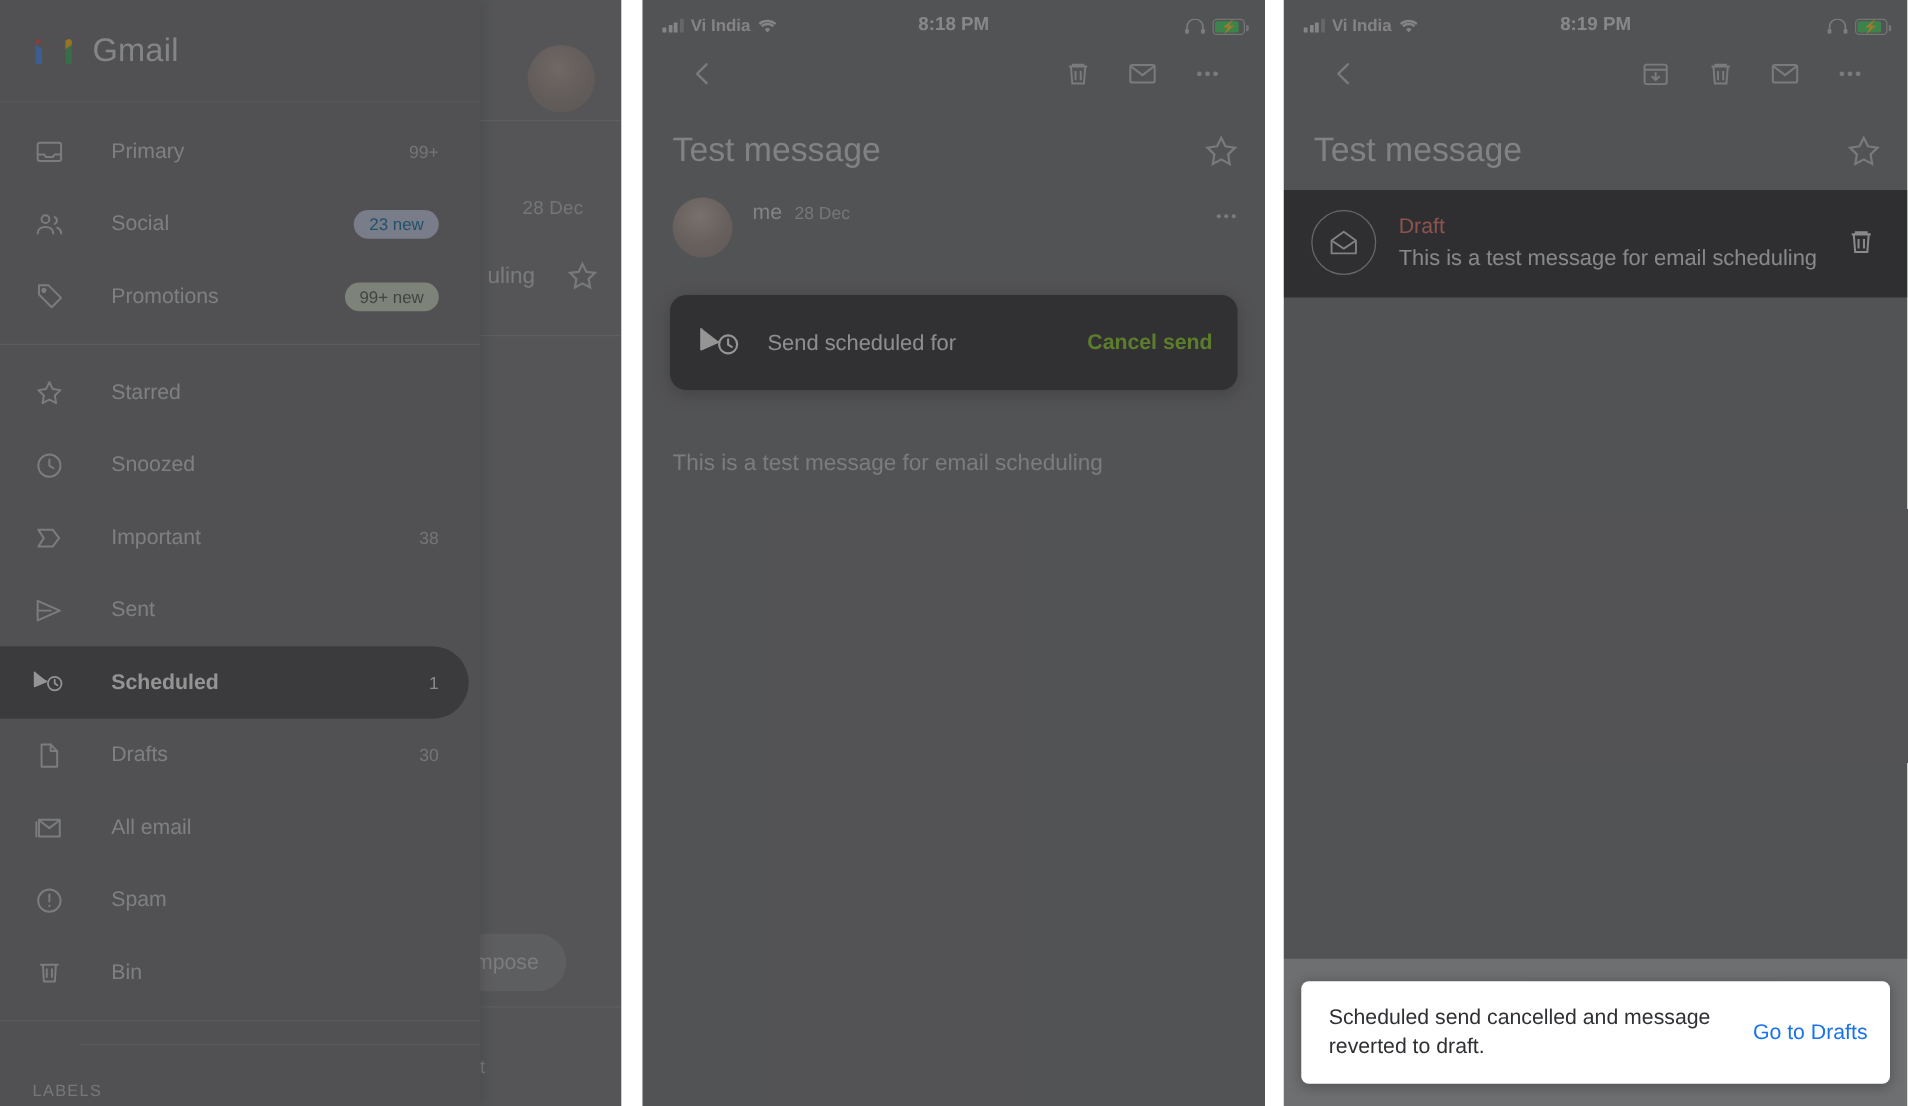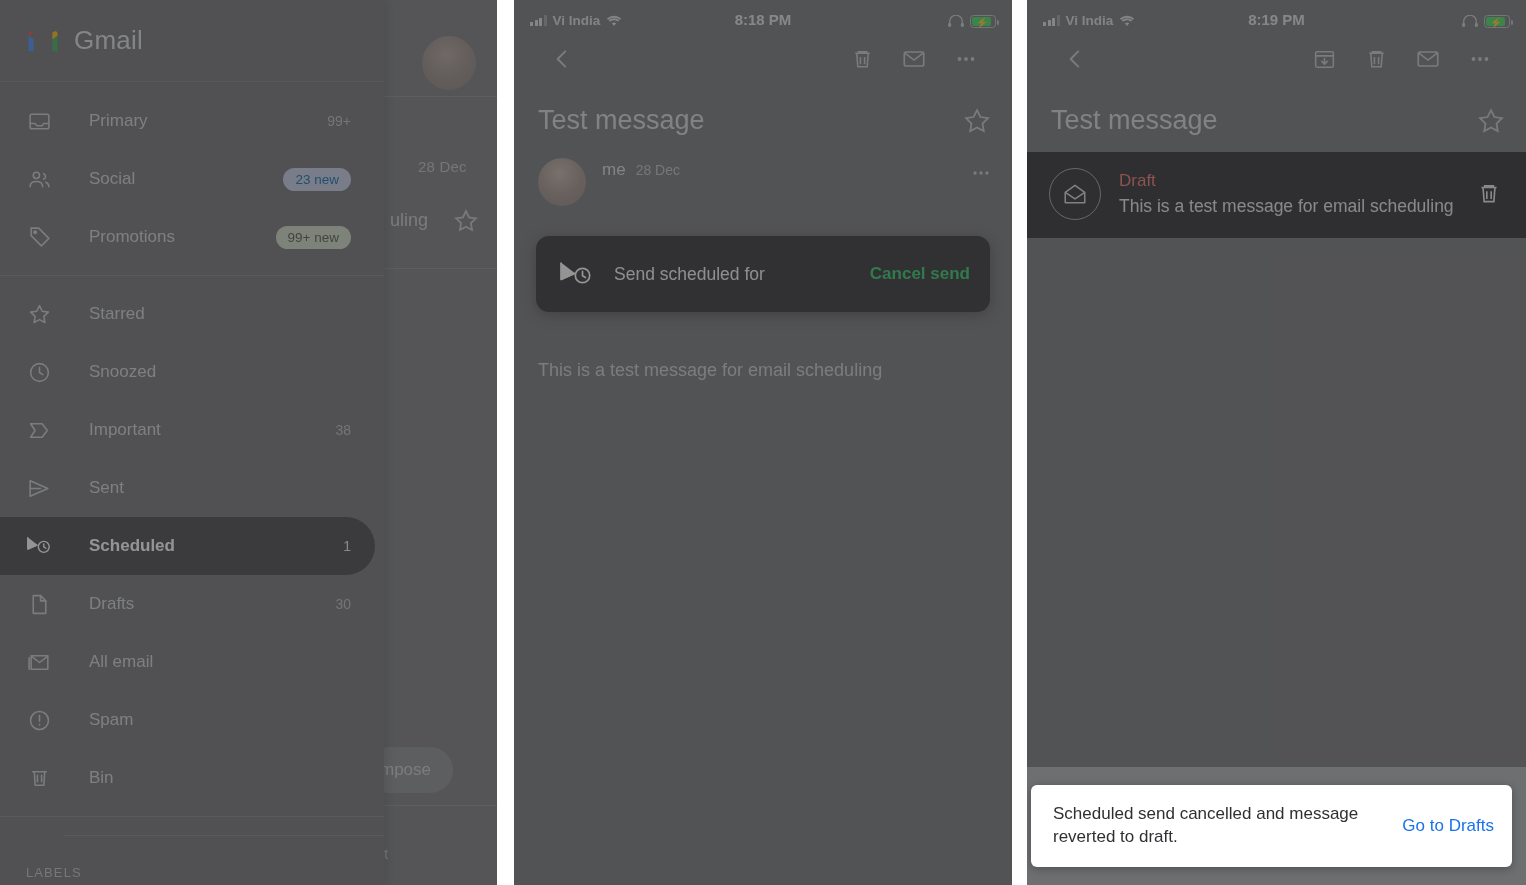"Cancel send" .toast-action { color: #22c55e -> #84cc16 }
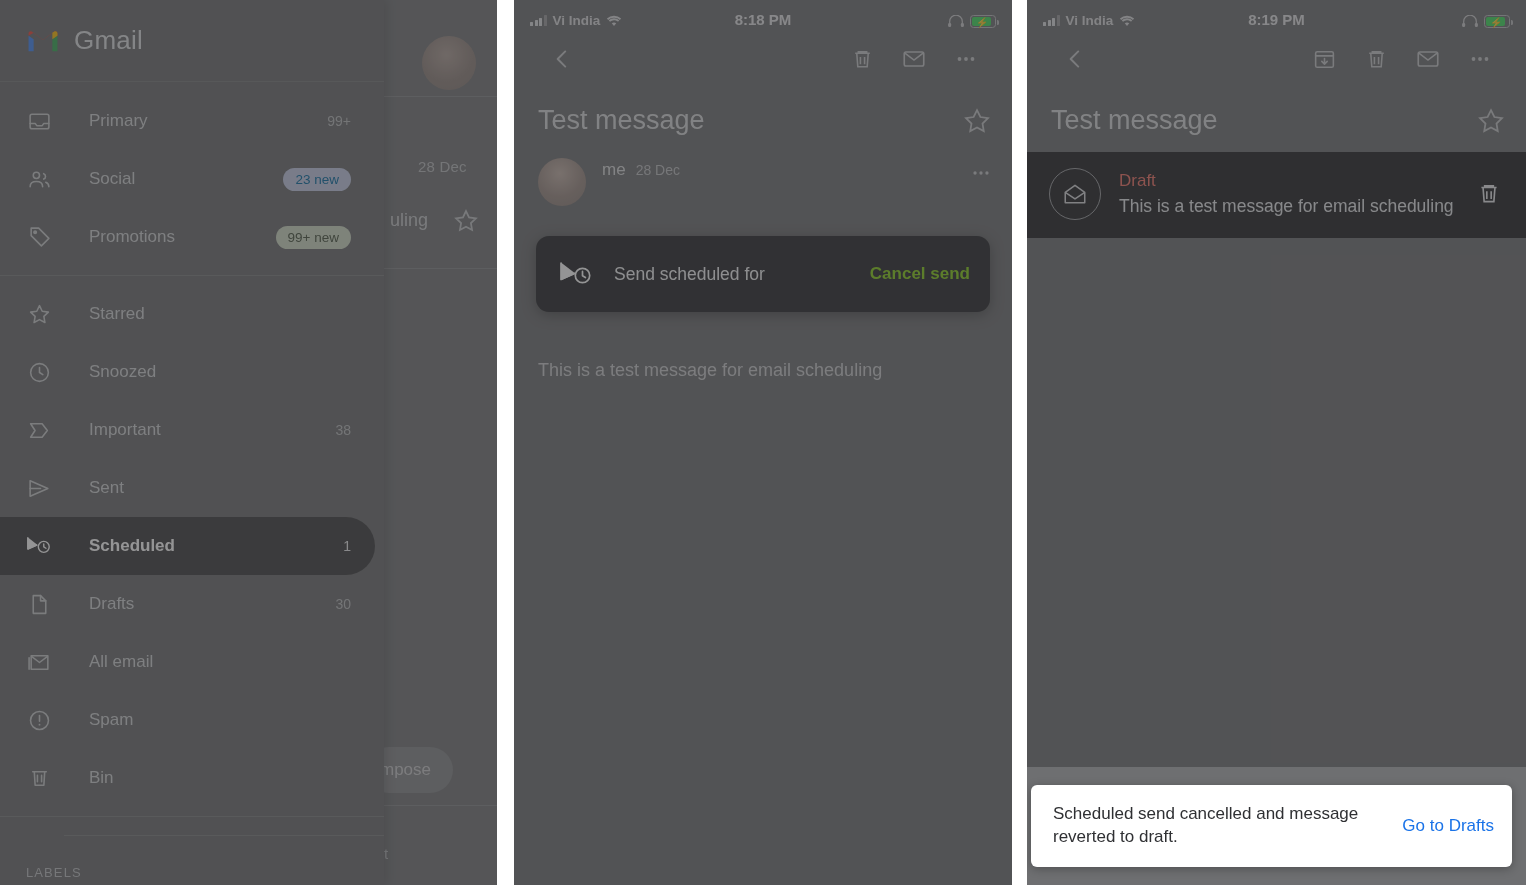"Scheduled send cancelled and message" .snackbar { left: 4px -> 14px }
